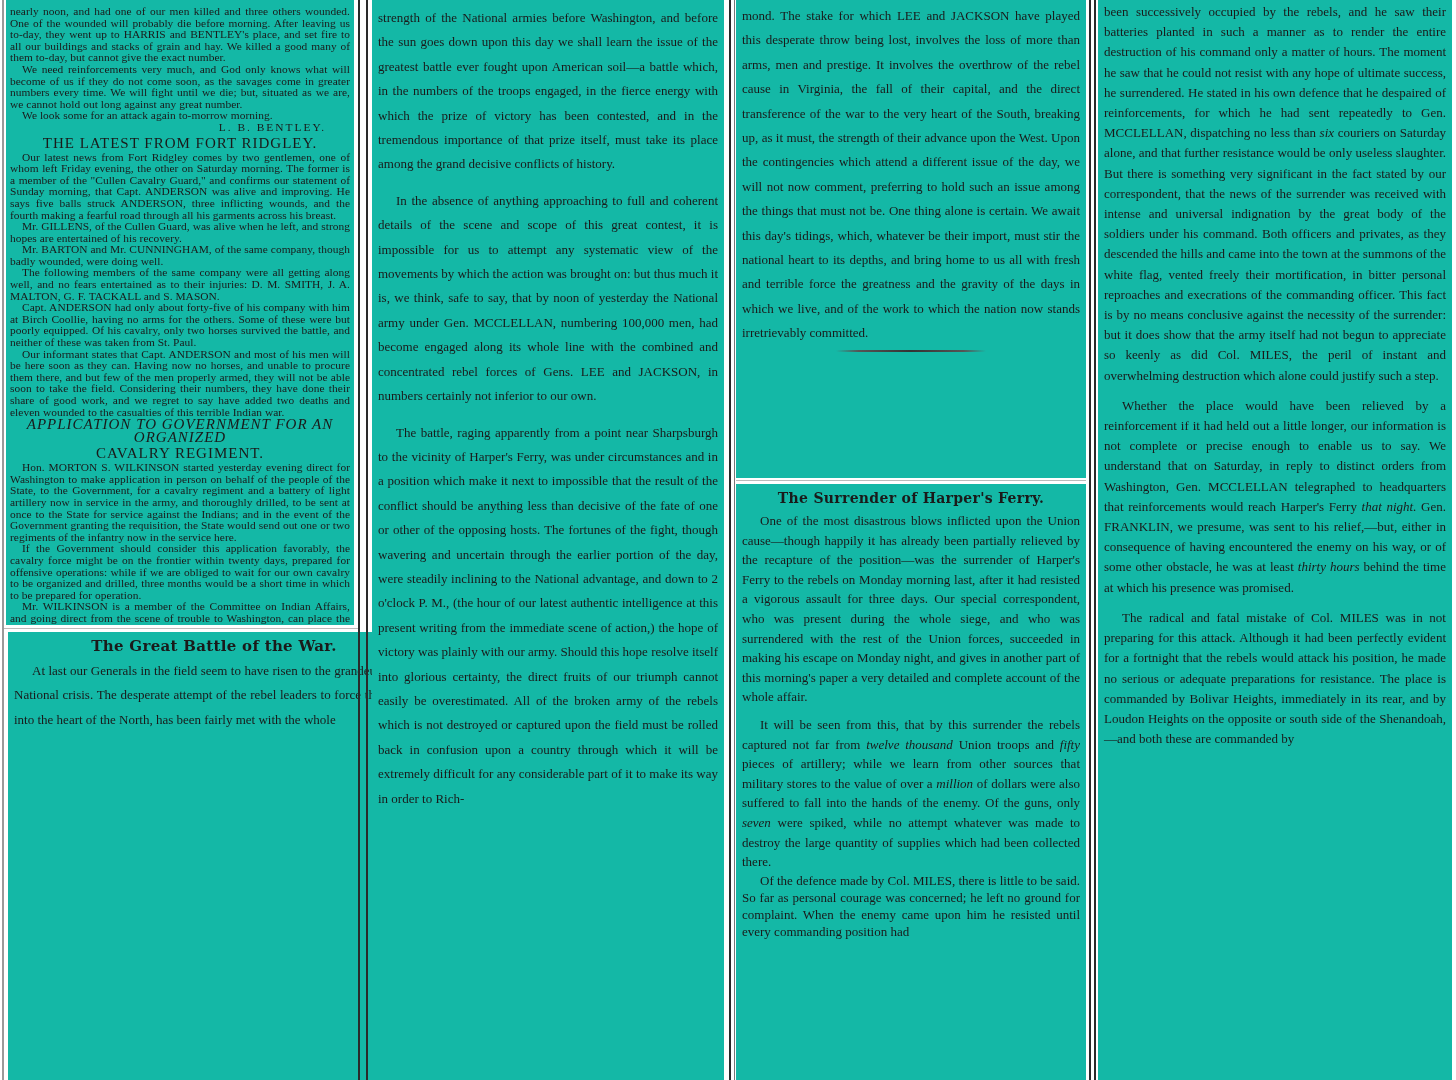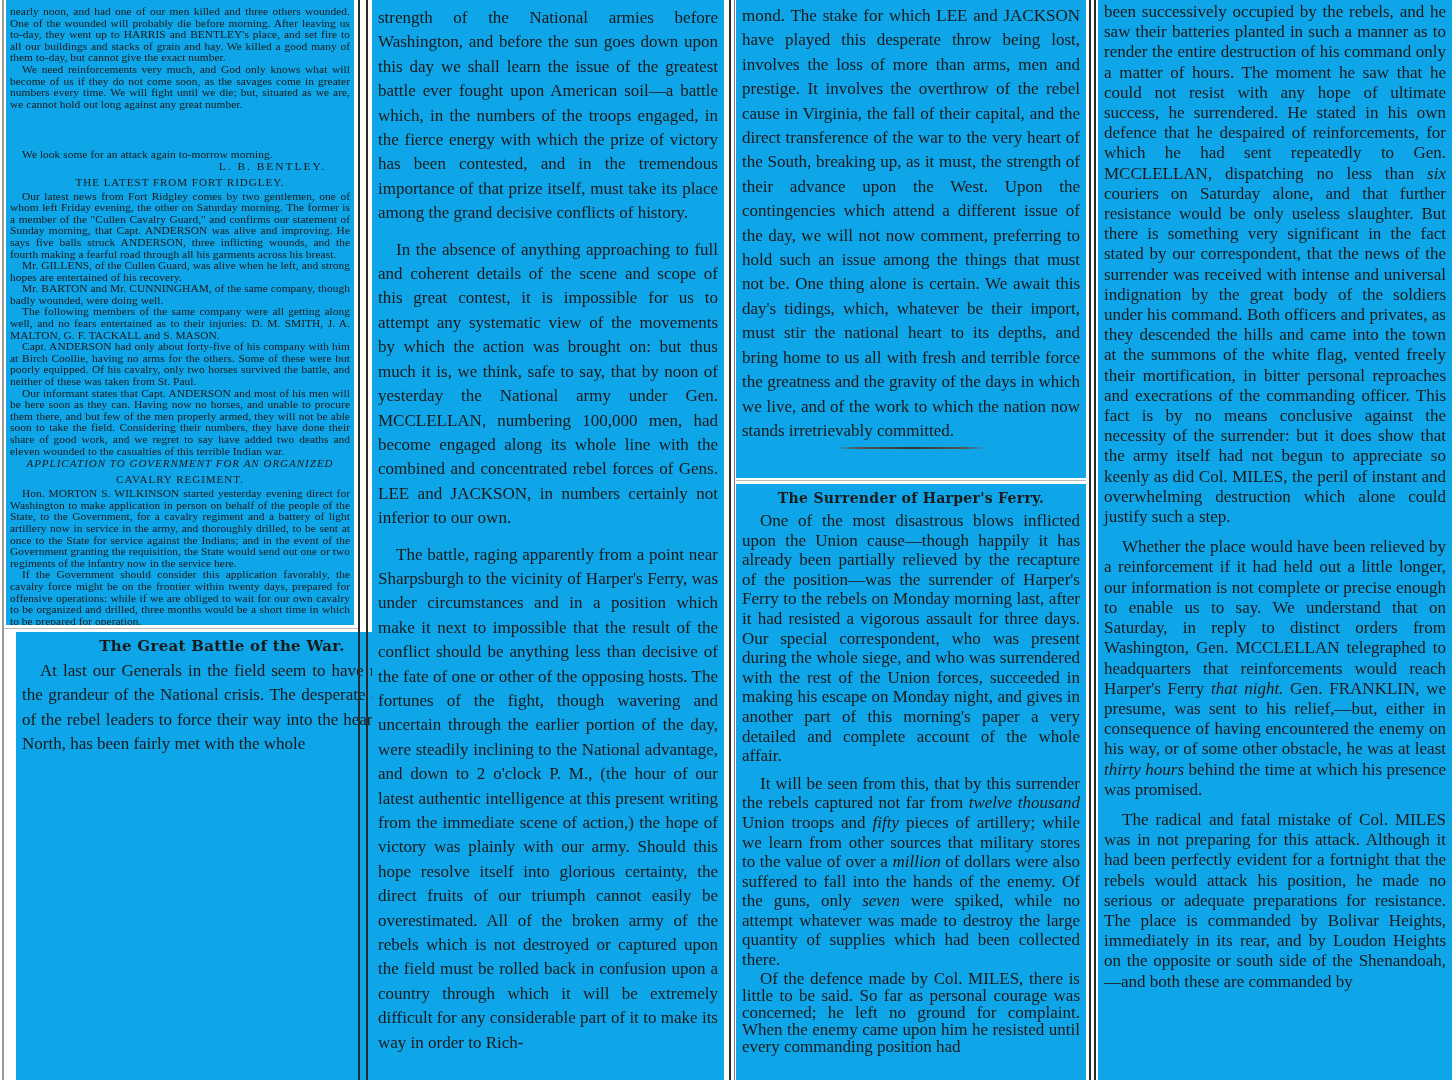"nearly noon, and had one" .clip { background: #0ea5e9 -> #14b8a6 }
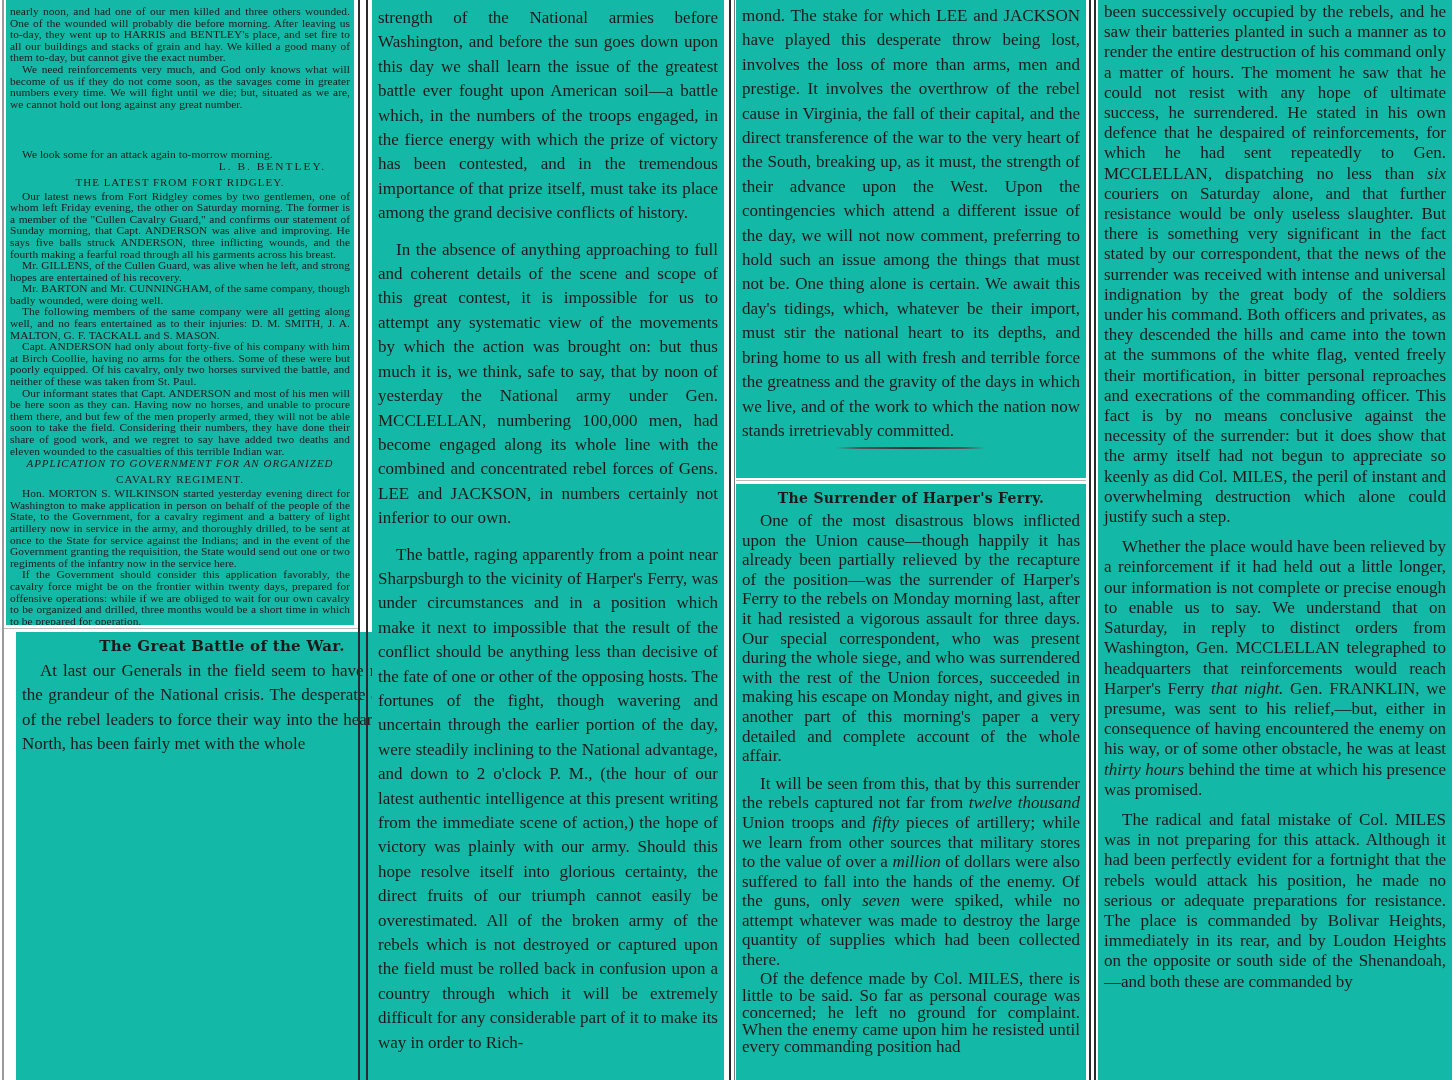"strength of the National armies" .clip.large p { font-size: 17px -> 13px }
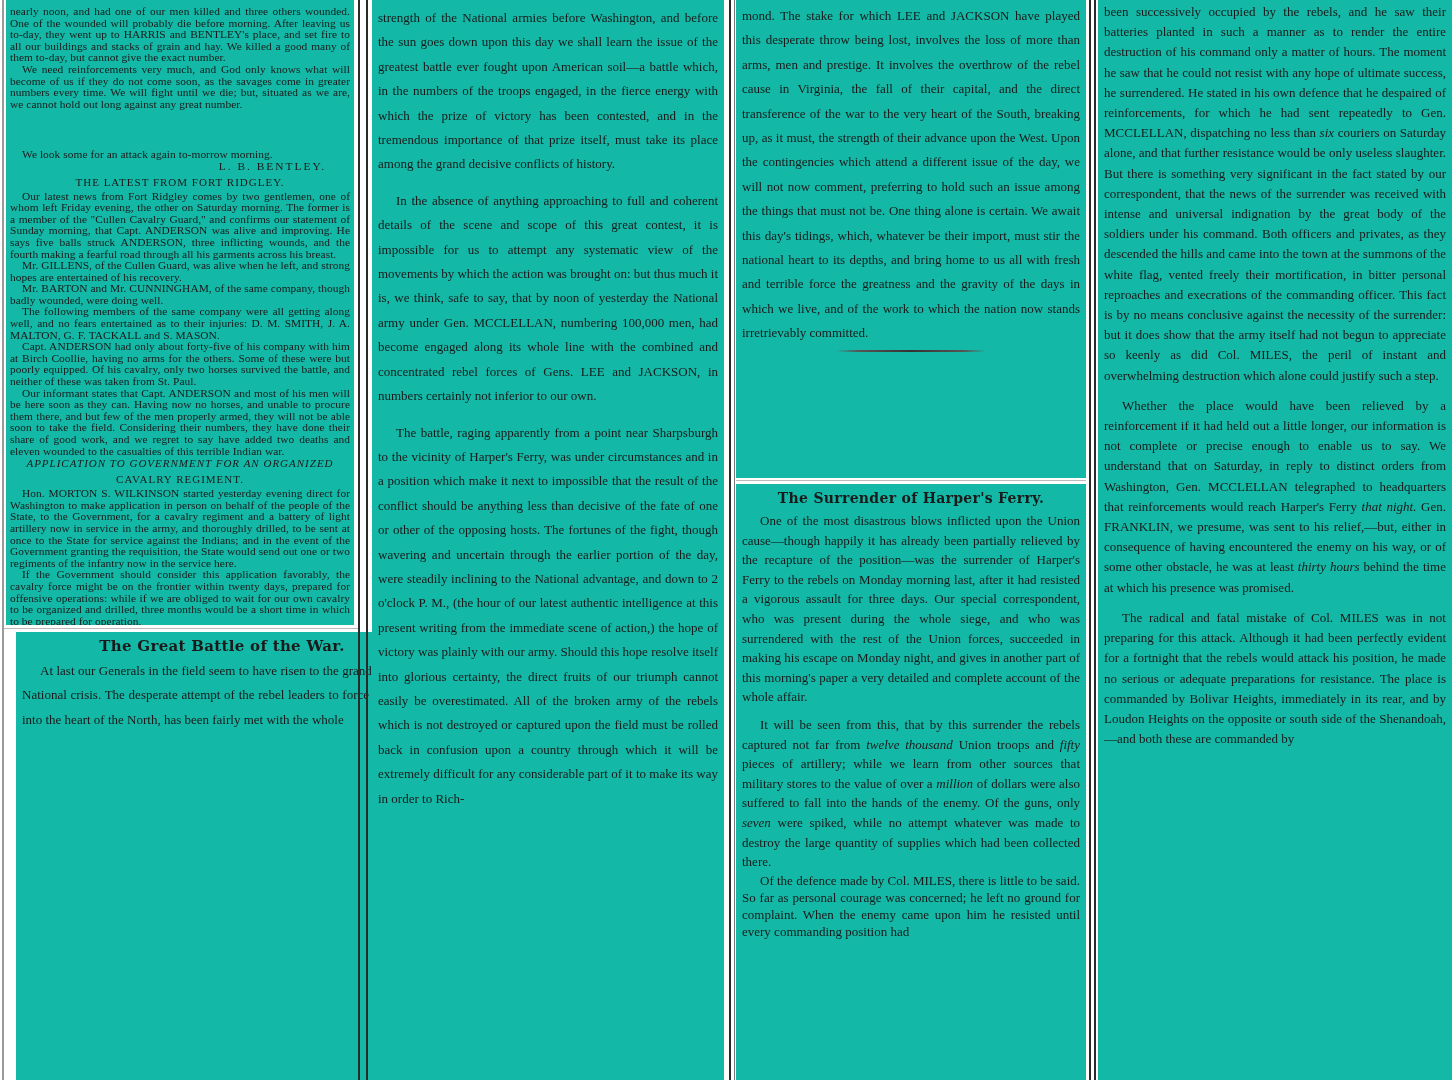"We look some for an" .clip p.sig { margin-top: 39px -> none }
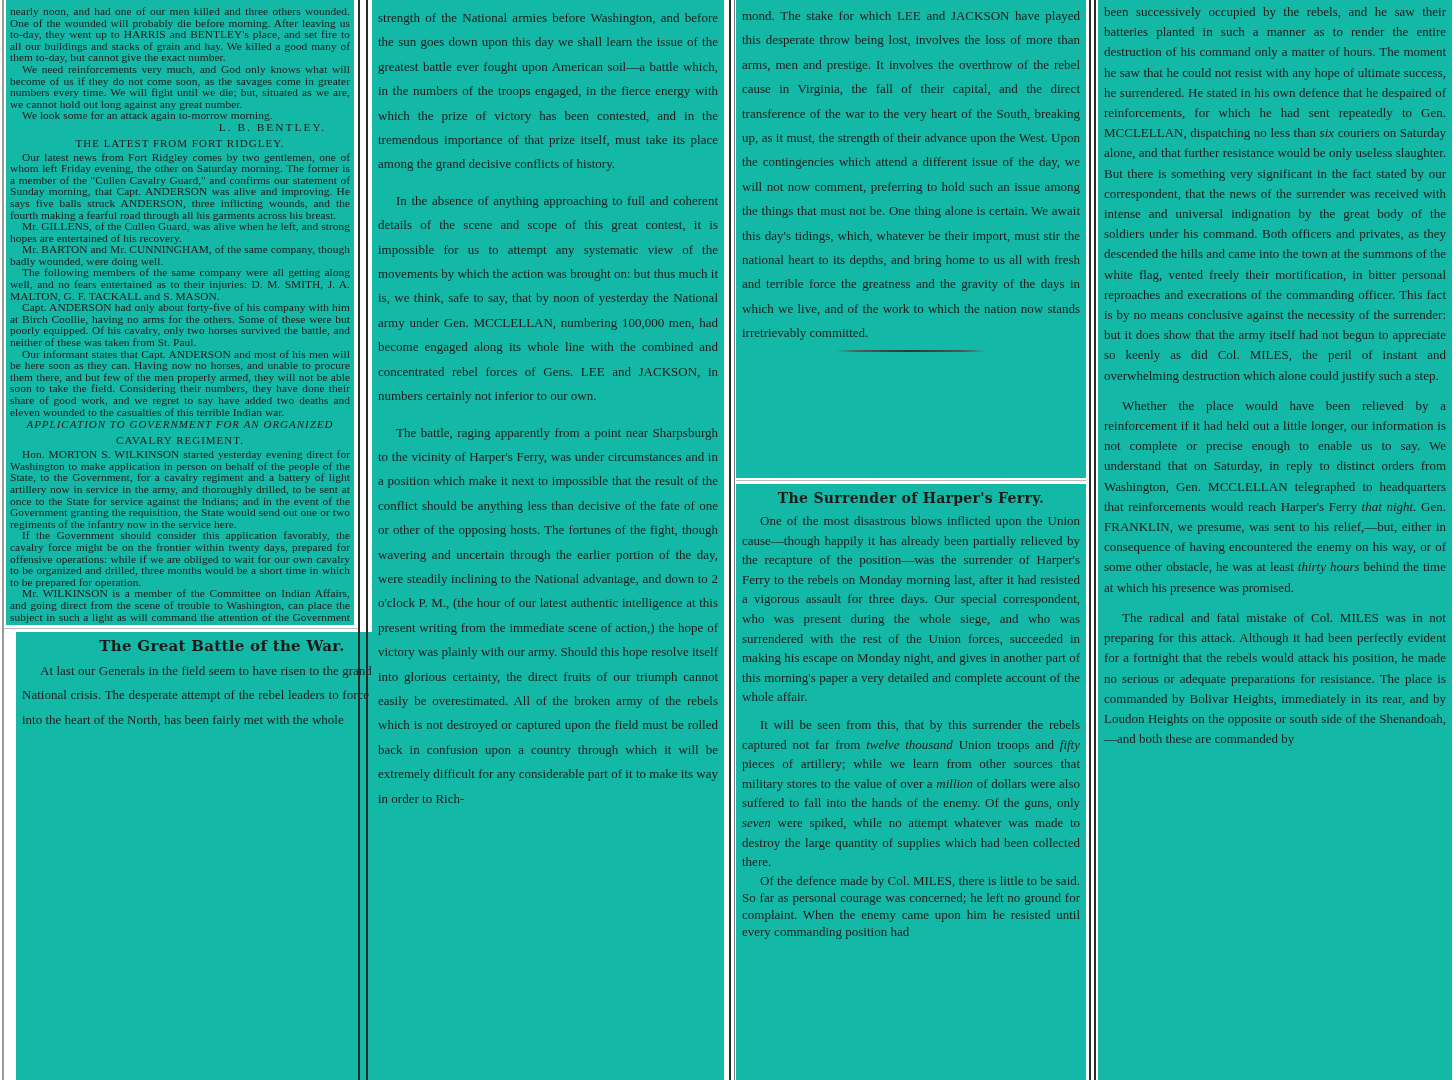"THE LATEST FROM FORT RIDGLEY." .subhead { font-size: 11px -> 15px }
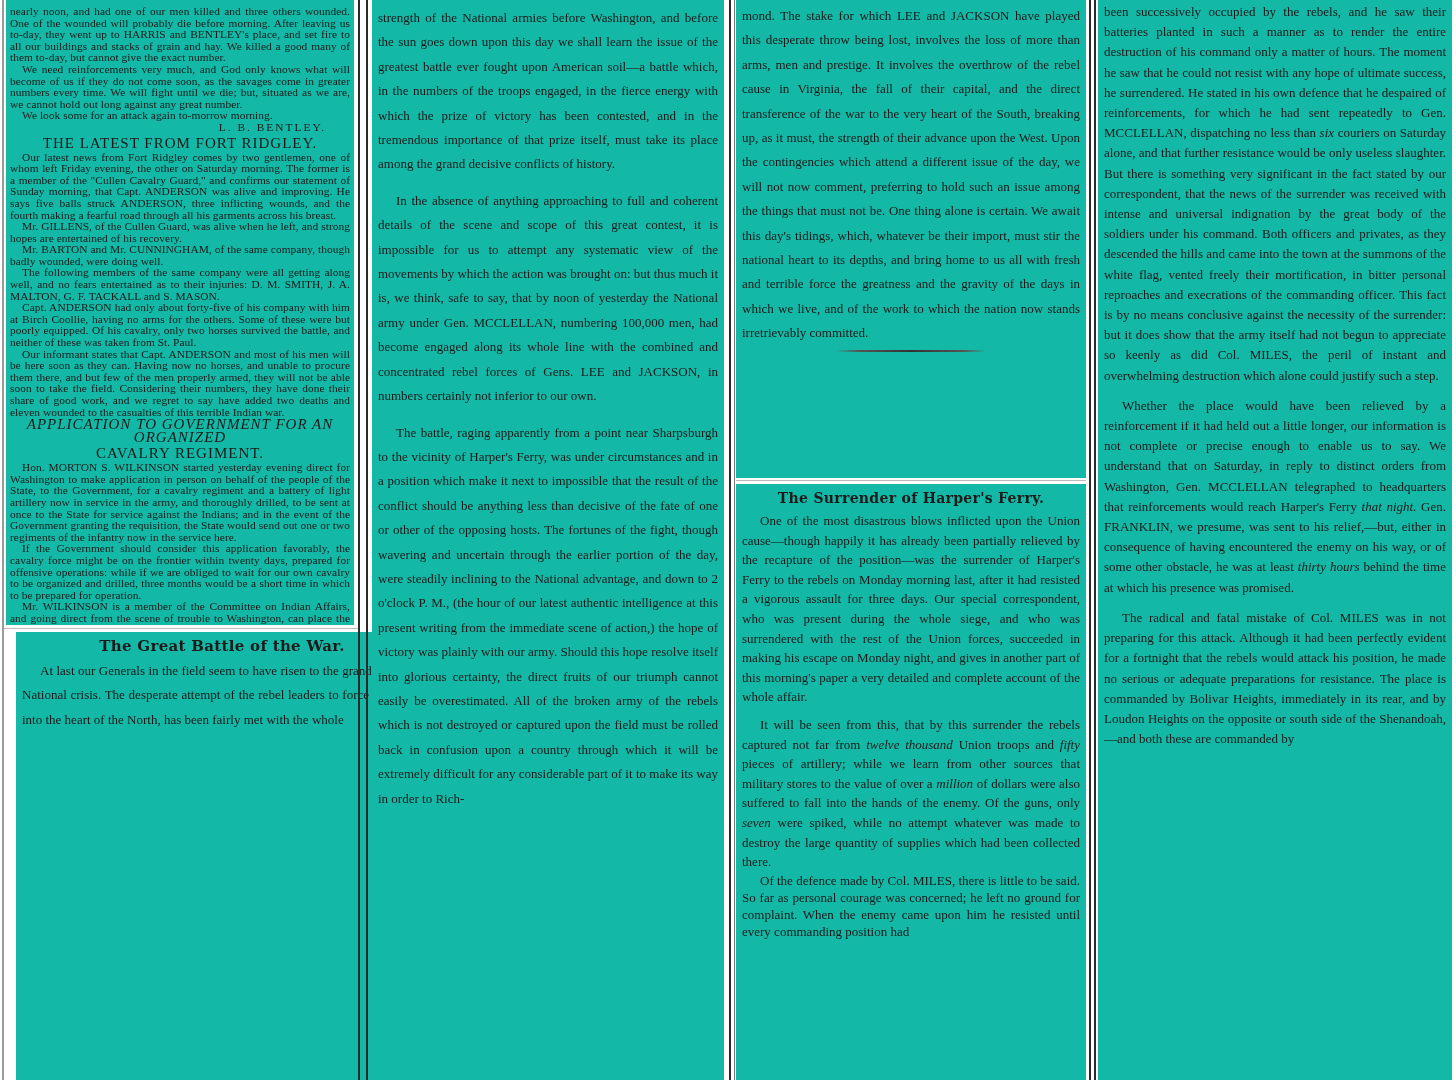"The Great Battle of the" div.clip { left: 16px -> 8px }
